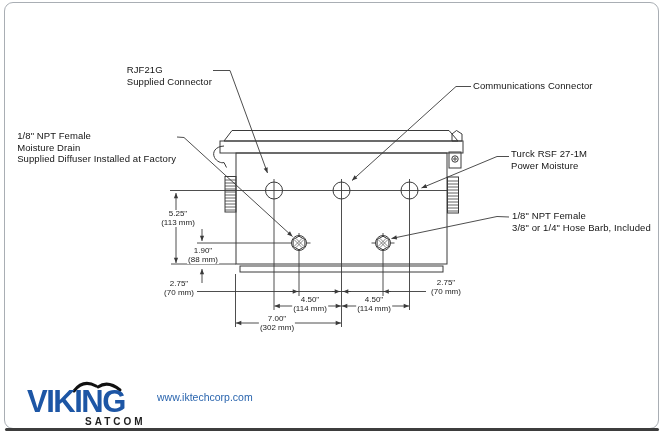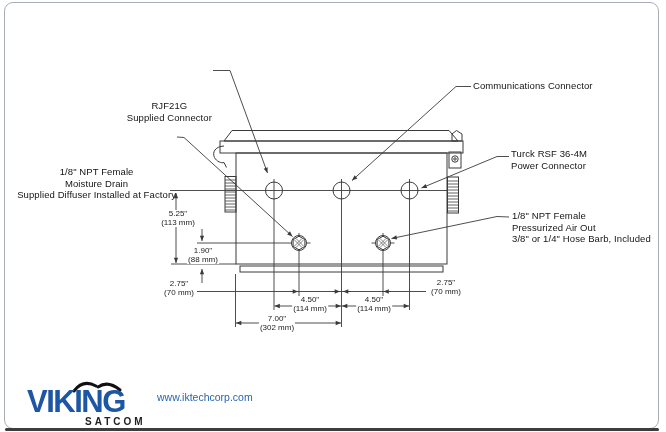"RJF21G" .lab.ra { margin-top: 36px -> none; text-align: center -> left }
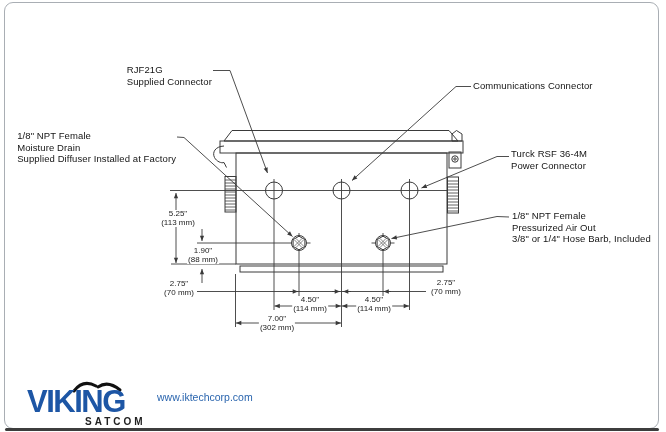"Turck RSF 36-4M" div { text: 36-4M -> 27-1M }
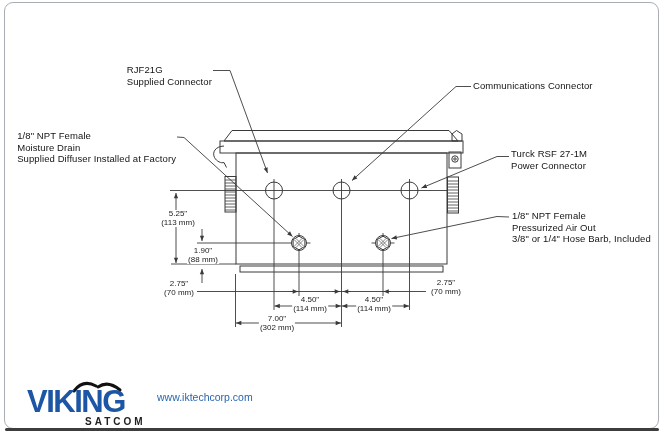"Power Connector" div { text: Connector -> Moisture }
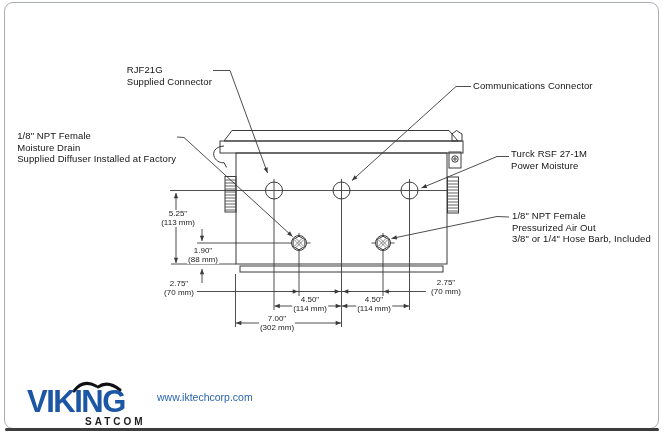"Pressurized Air Out" div { html: <div>Pressurized Air Out</div> -> none }
